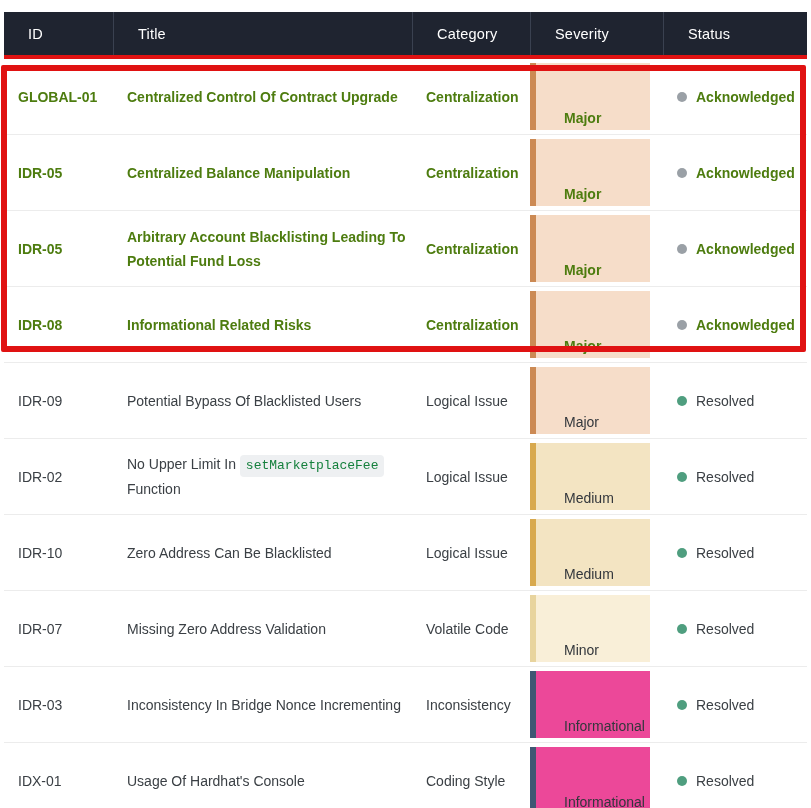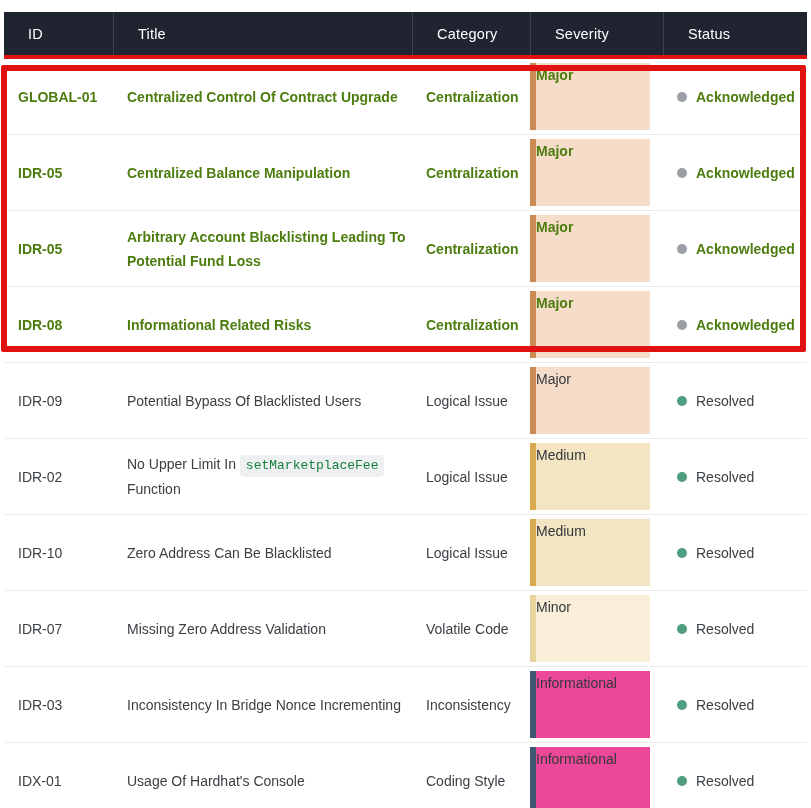"Major" .chip { align-items: flex-start -> flex-end; padding-left: 0 -> 28px }
